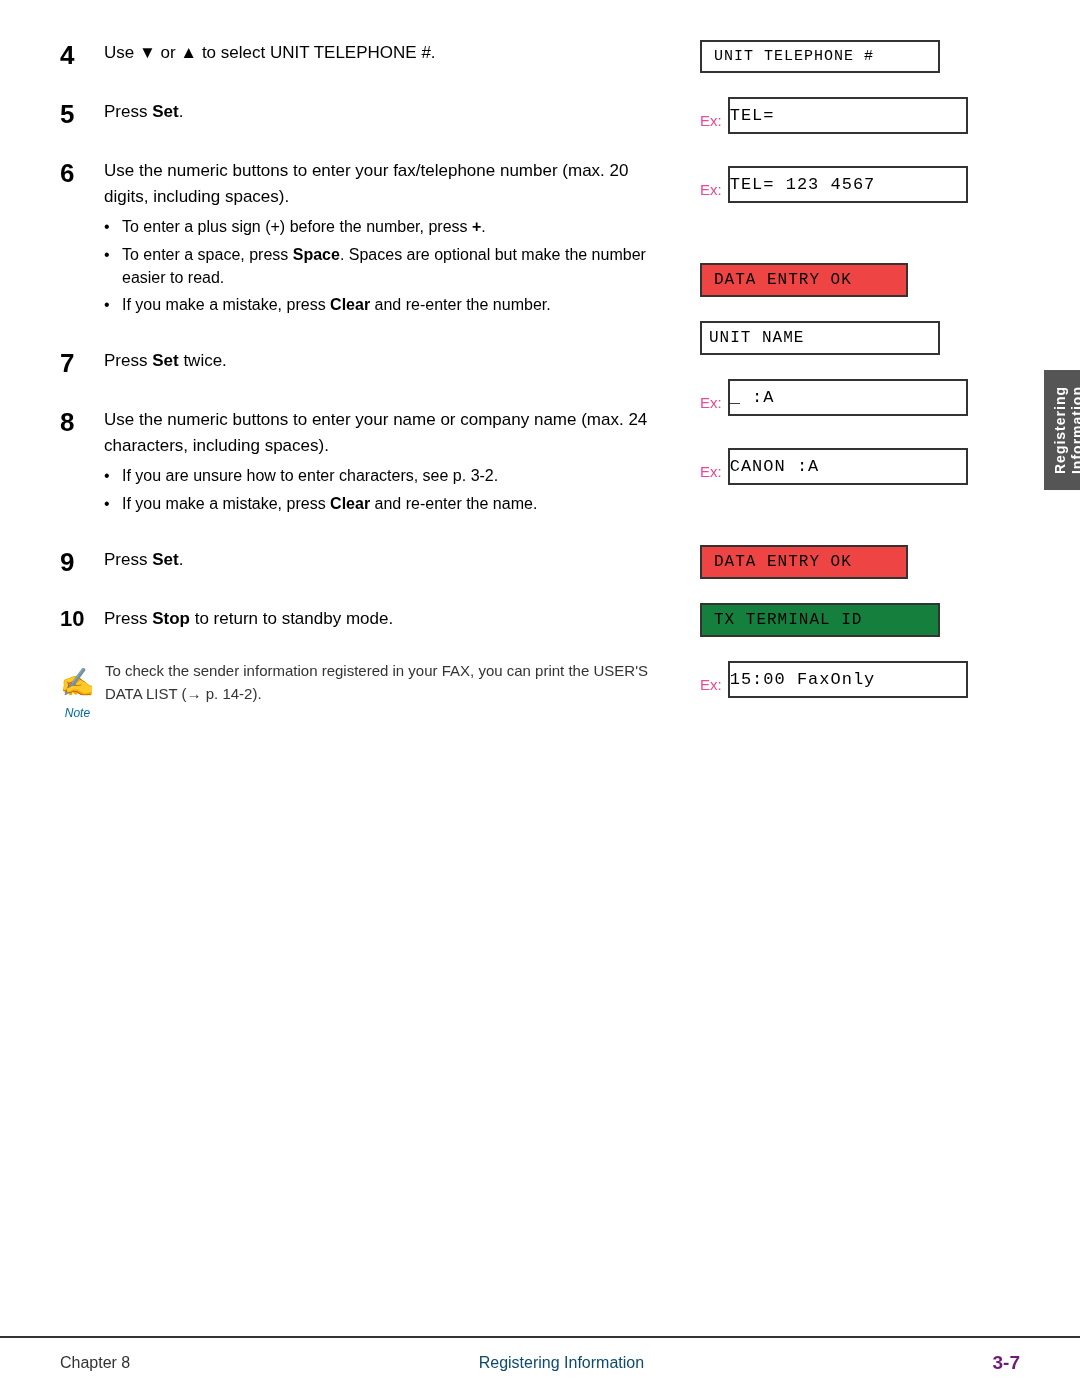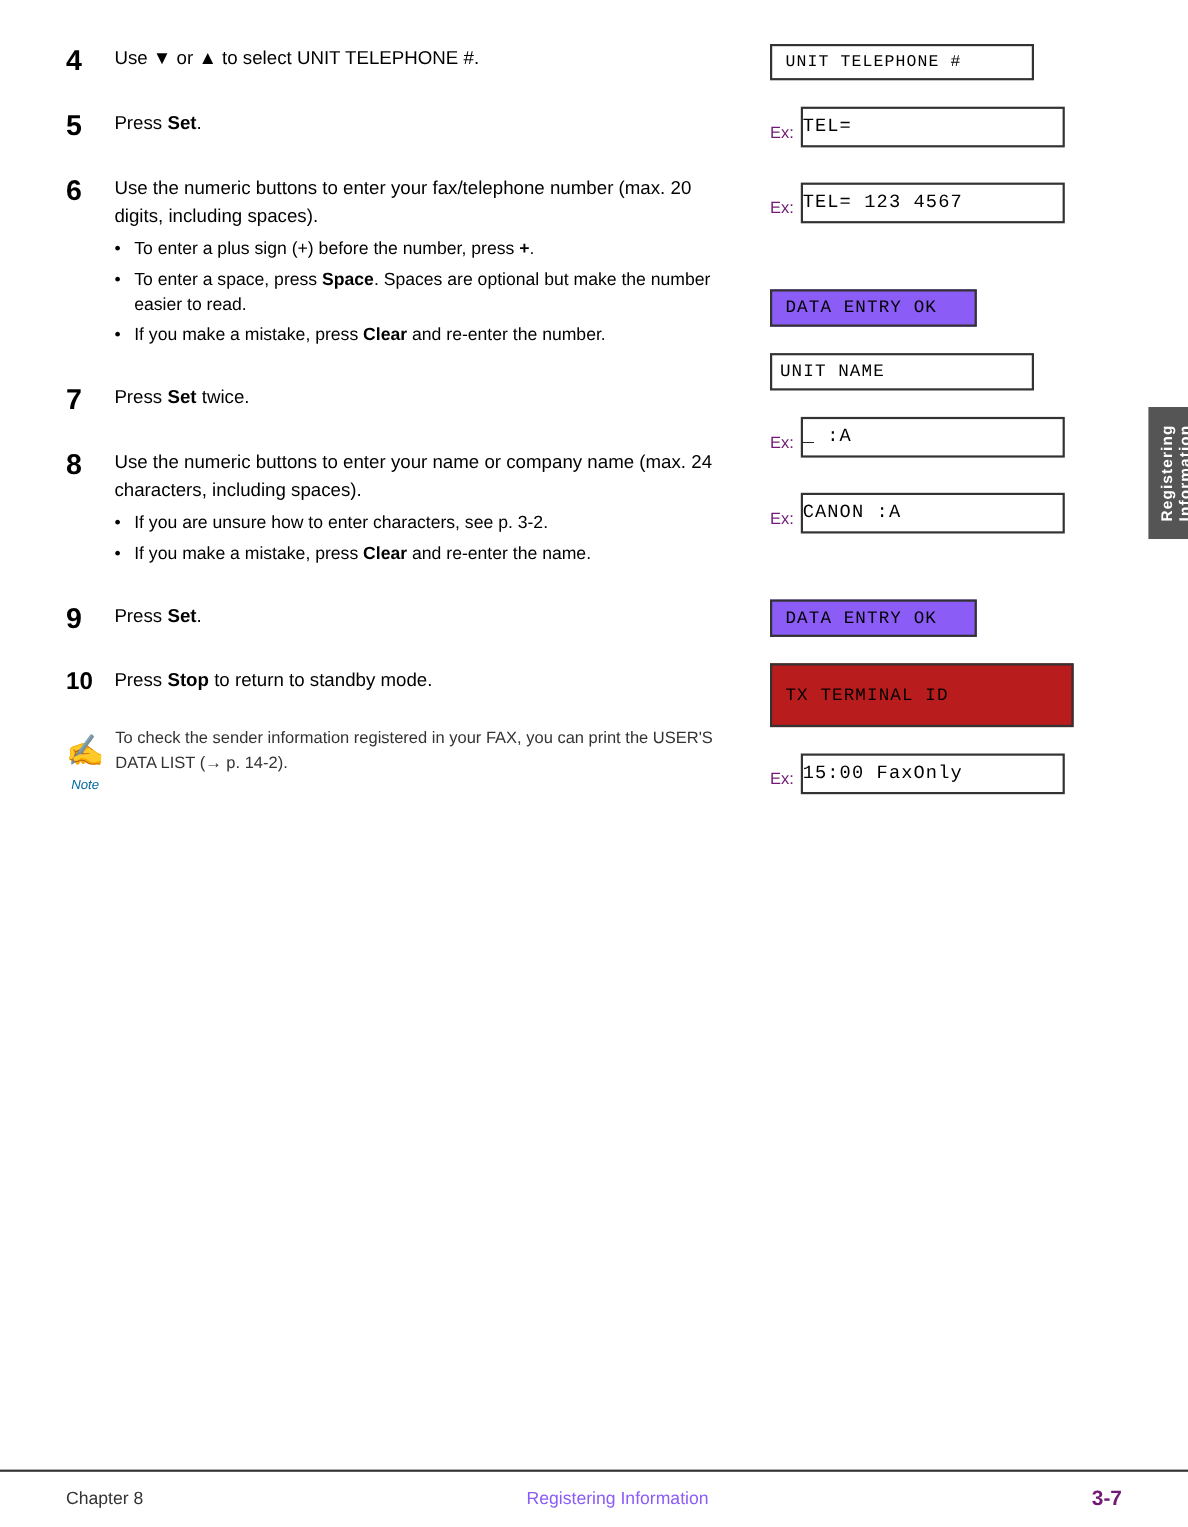"Ex:" .ex-label { color: #701a75 -> #ec4899 }
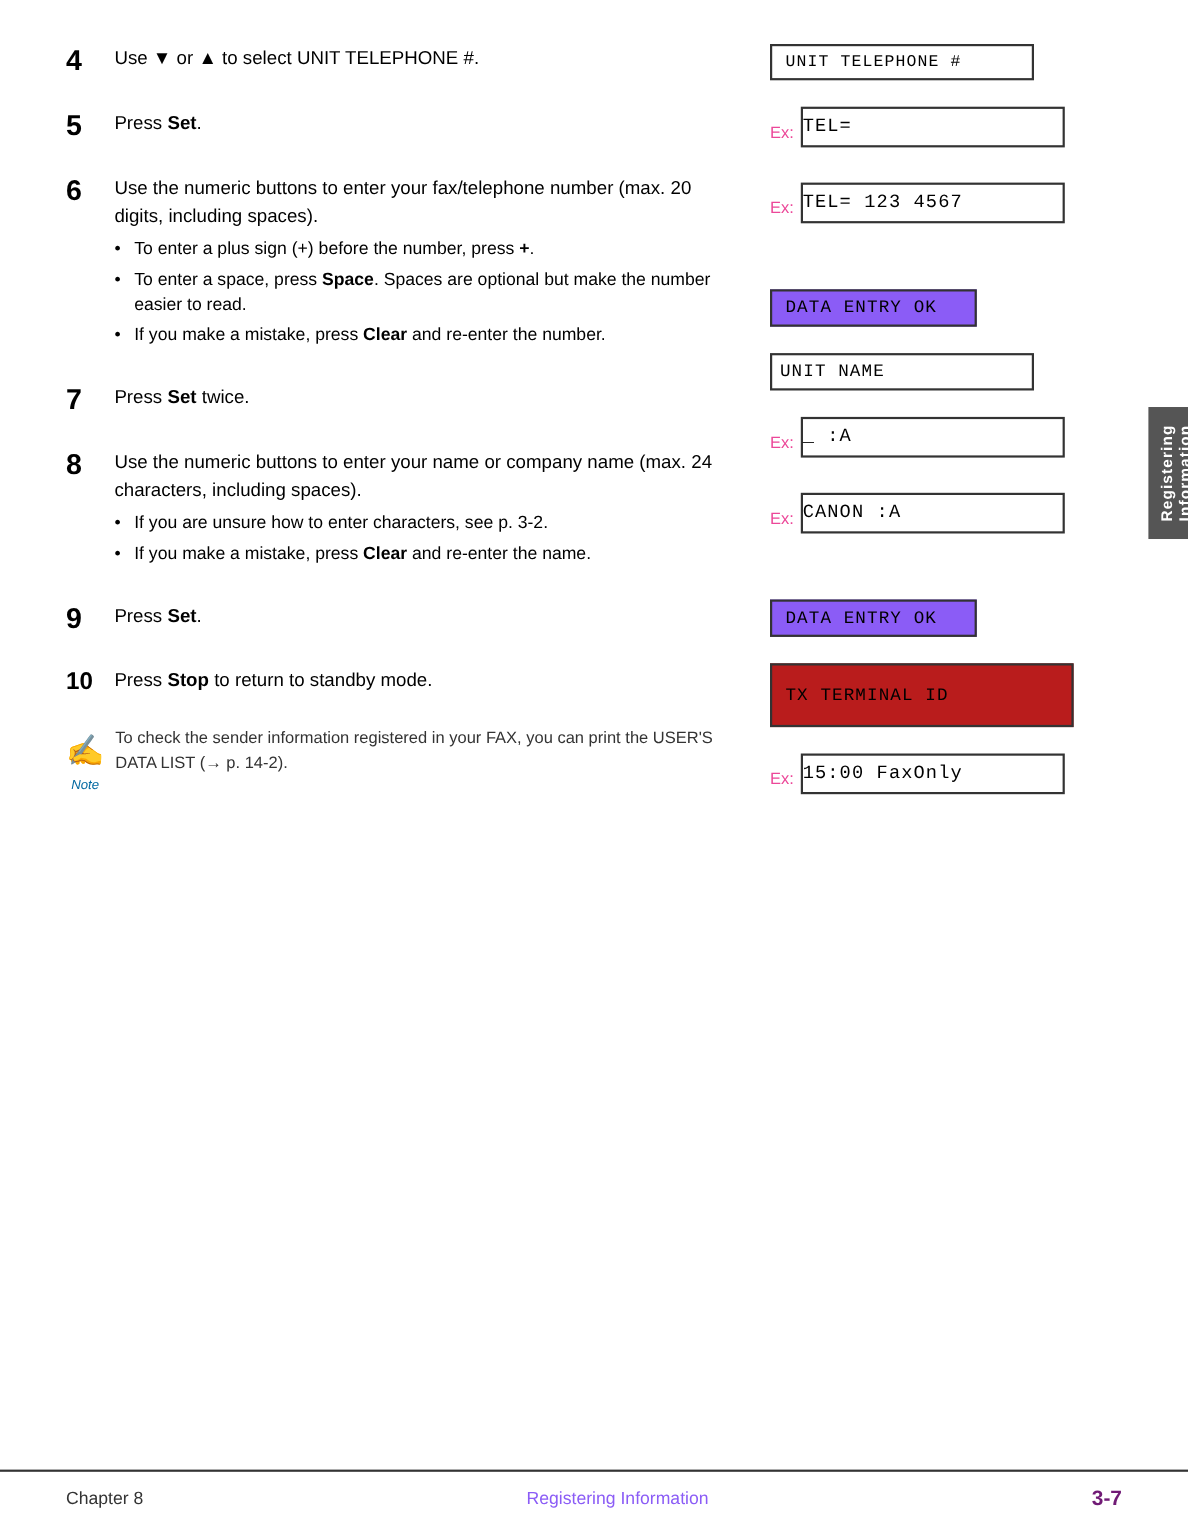"DATA ENTRY OK" .data-entry-ok { background: #8b5cf6 -> #ef4444; width: 188px -> 208px }
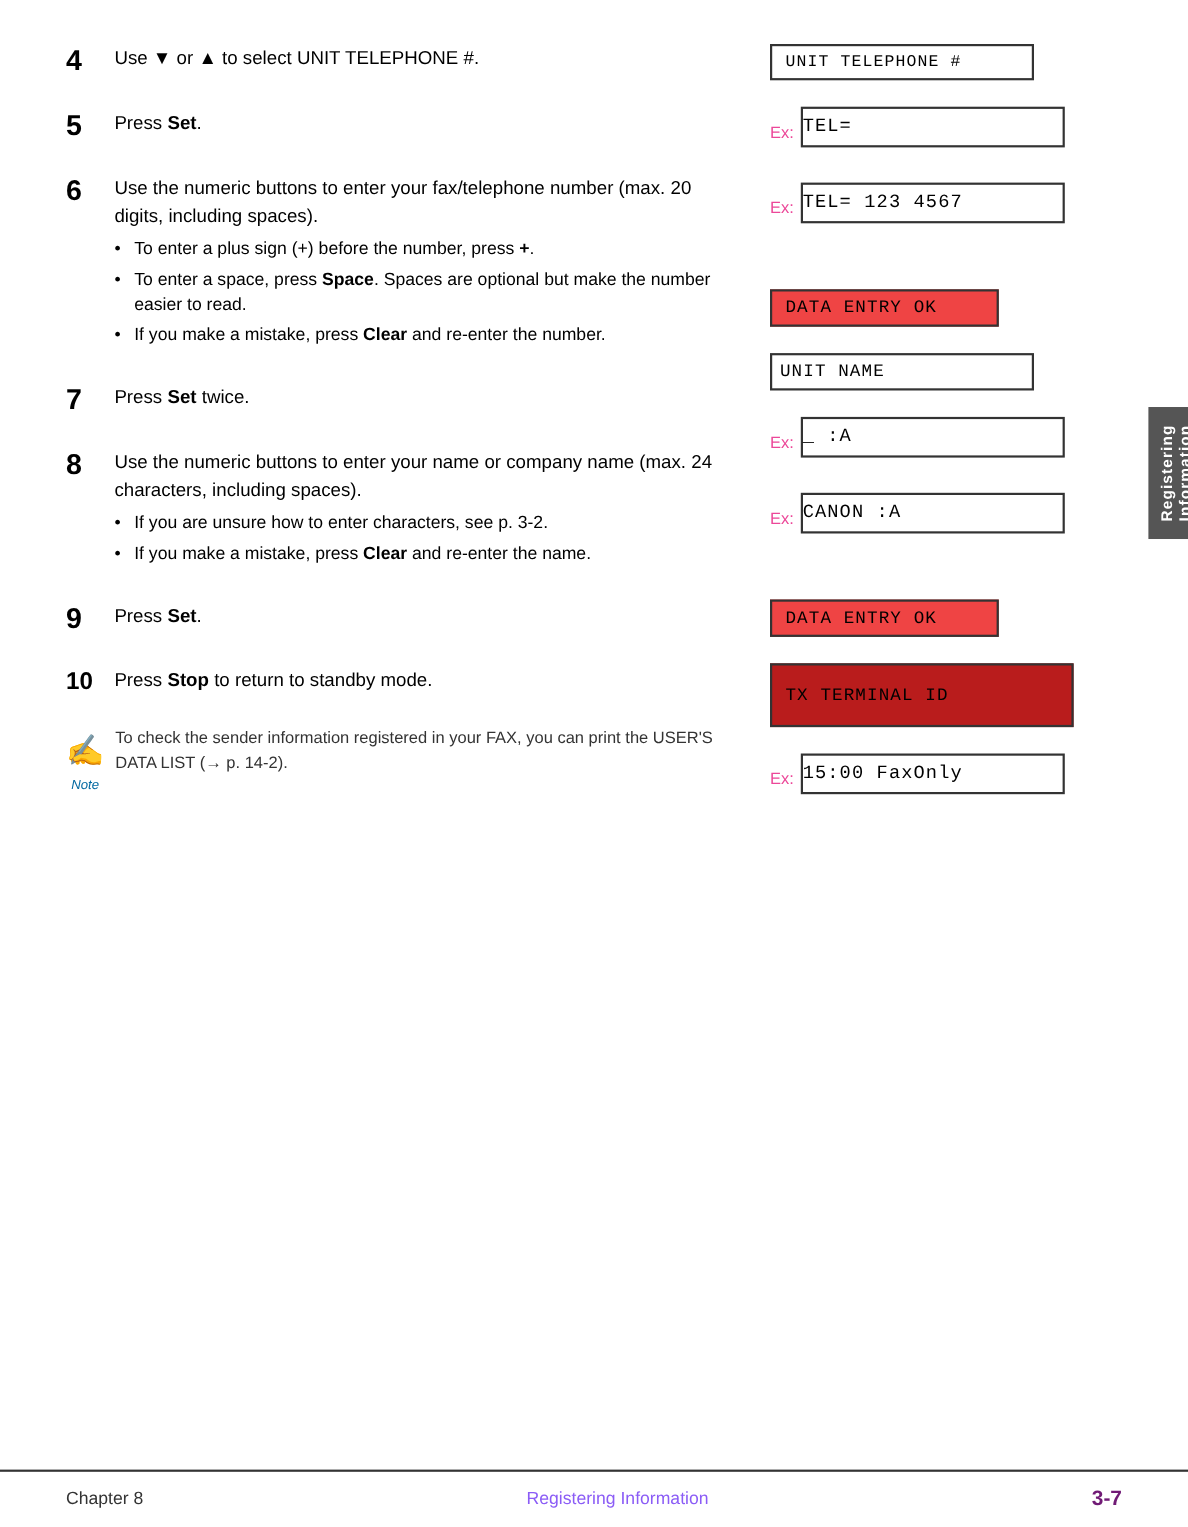"TX TERMINAL ID" .tx-terminal-id { background: #b91c1c -> #15803d; padding: 18px 12px -> 6px 12px; width: 276px -> 240px }
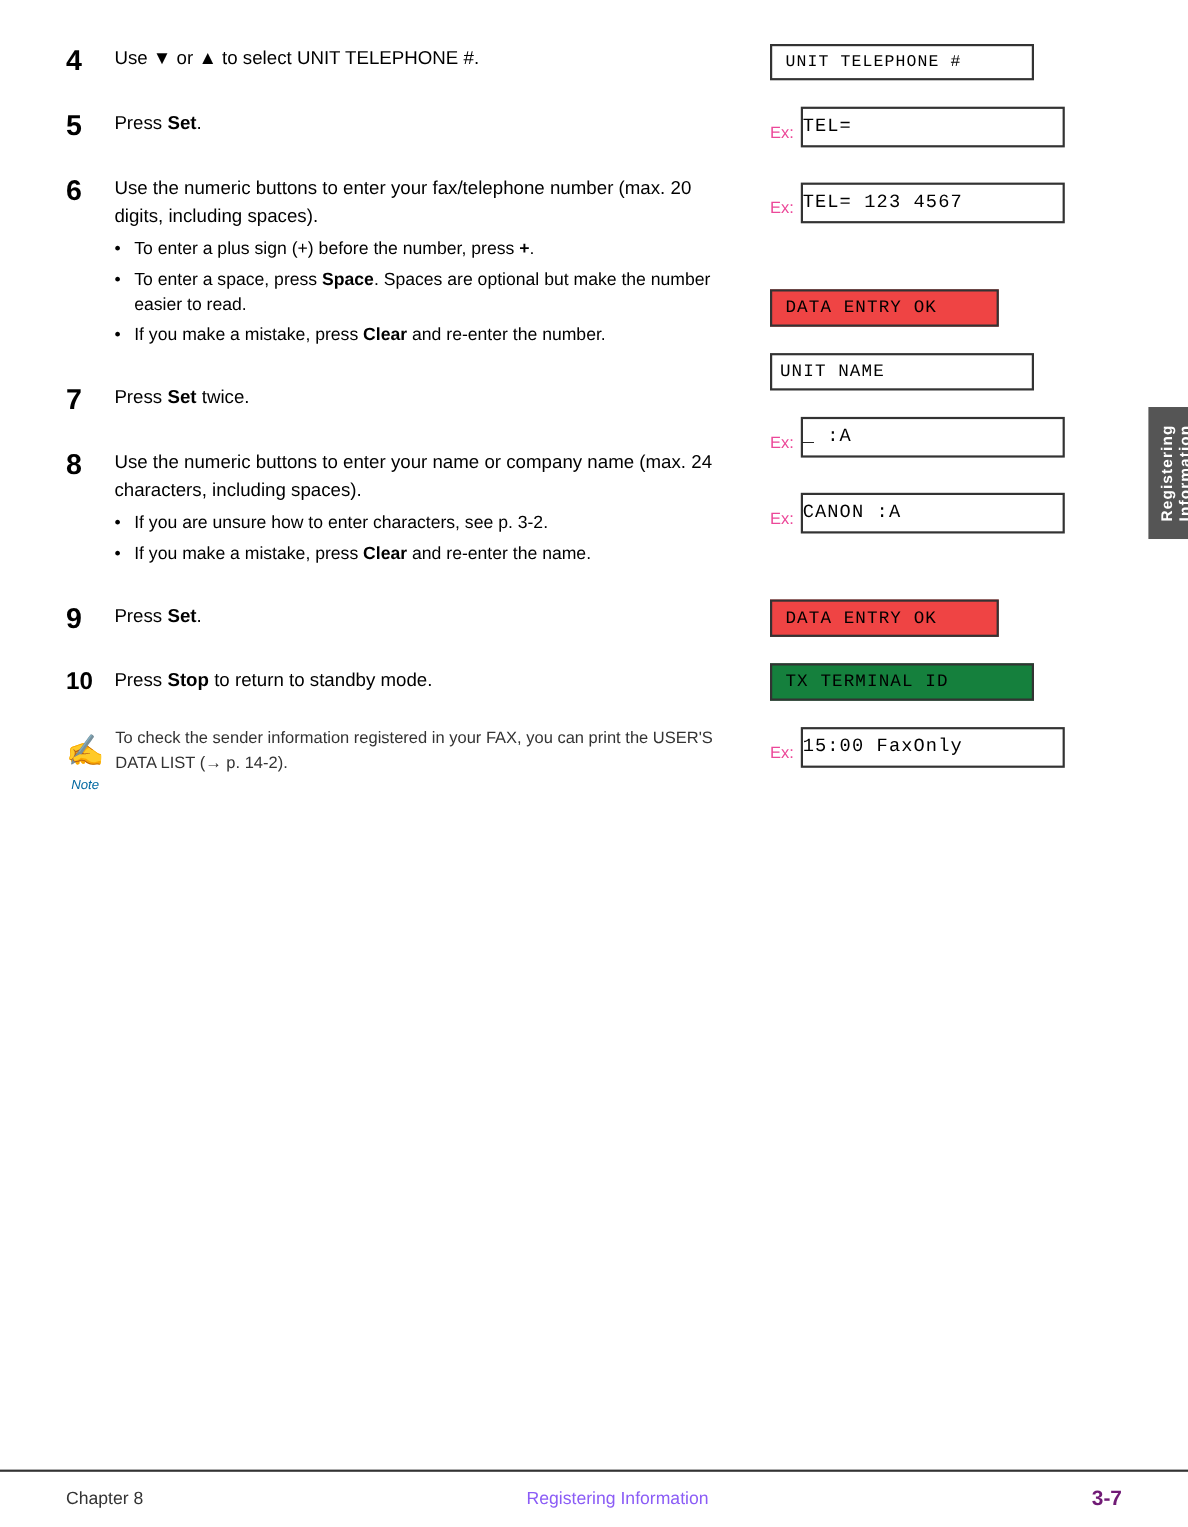"Registering Information" .footer-center { color: #8b5cf6 -> #0c4a6e }
